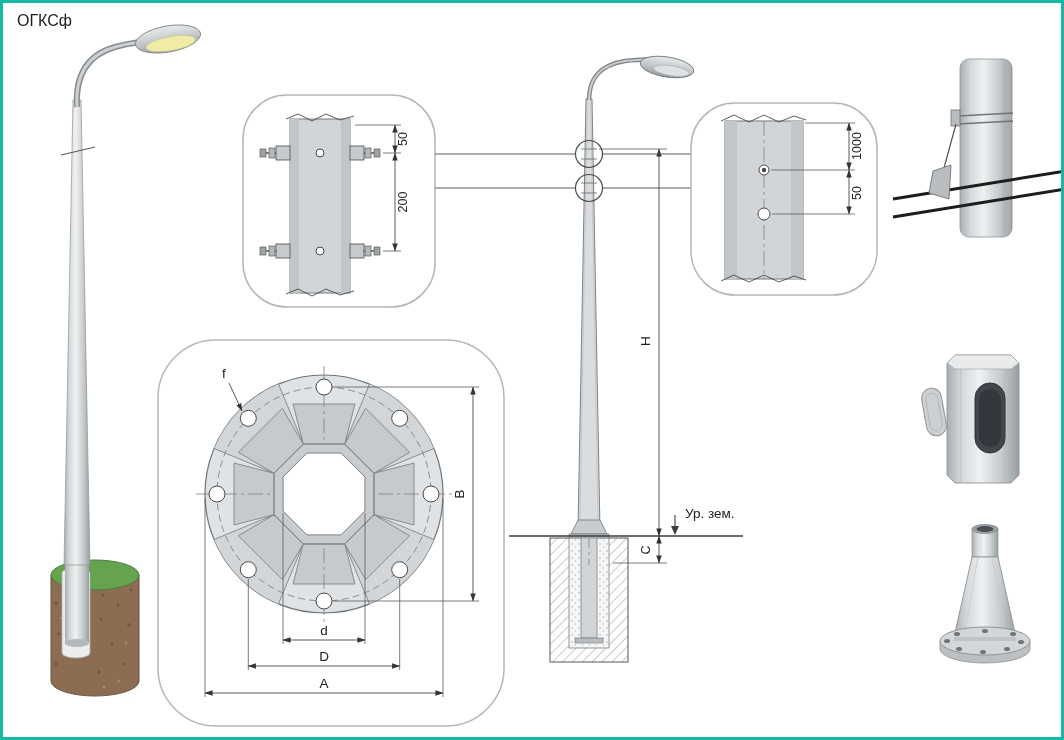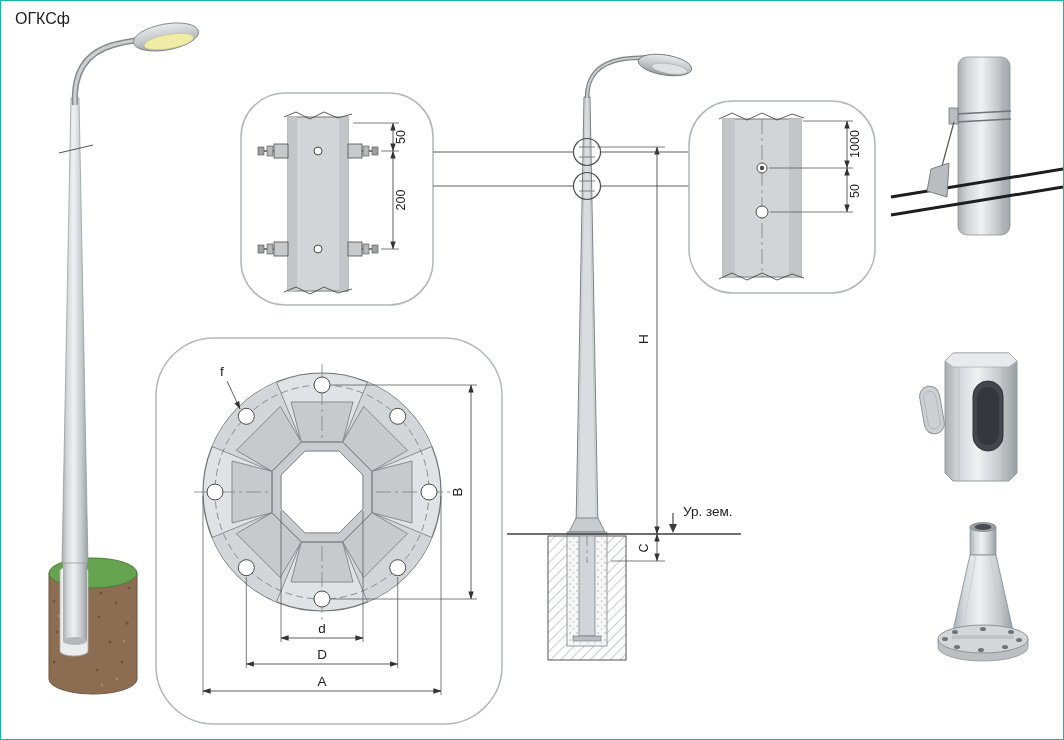"ОГКСф" .page { border: 1px solid #14b8a6 -> 3px solid #14b8a6 }
